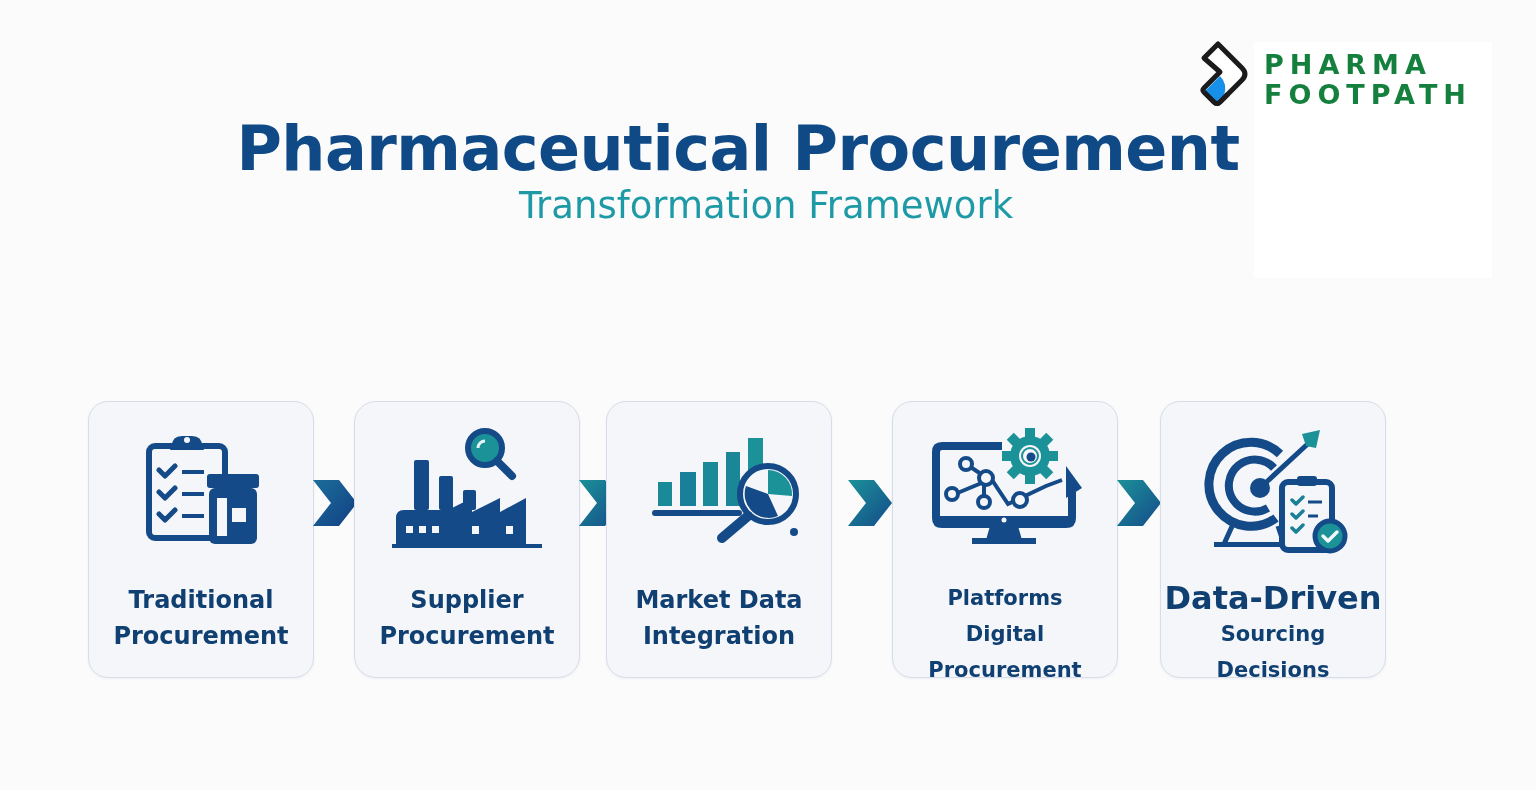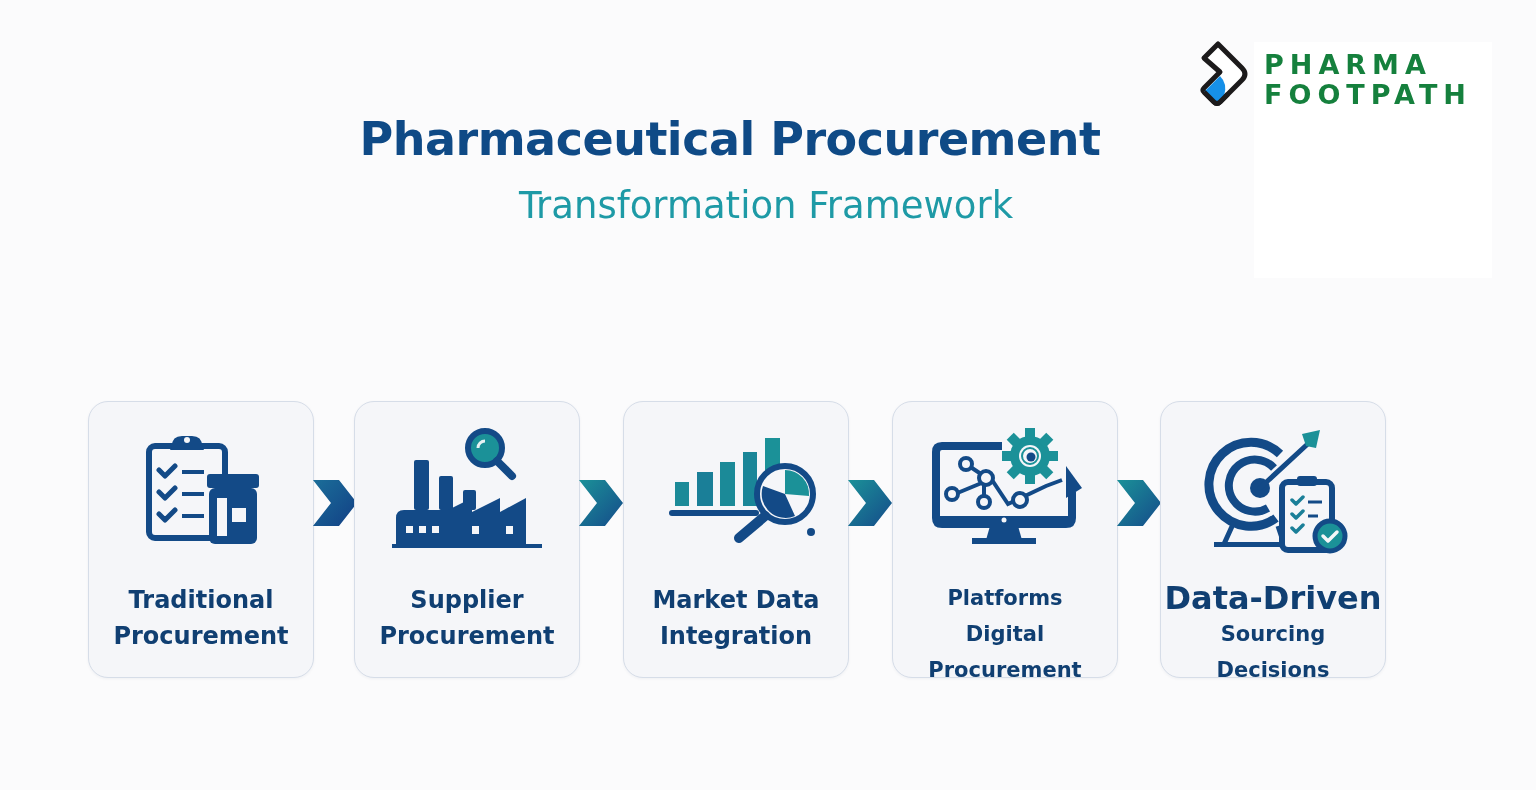"Pharmaceutical Procurement" .title { font-size: 46px -> 62px; left: 0 -> 8px }
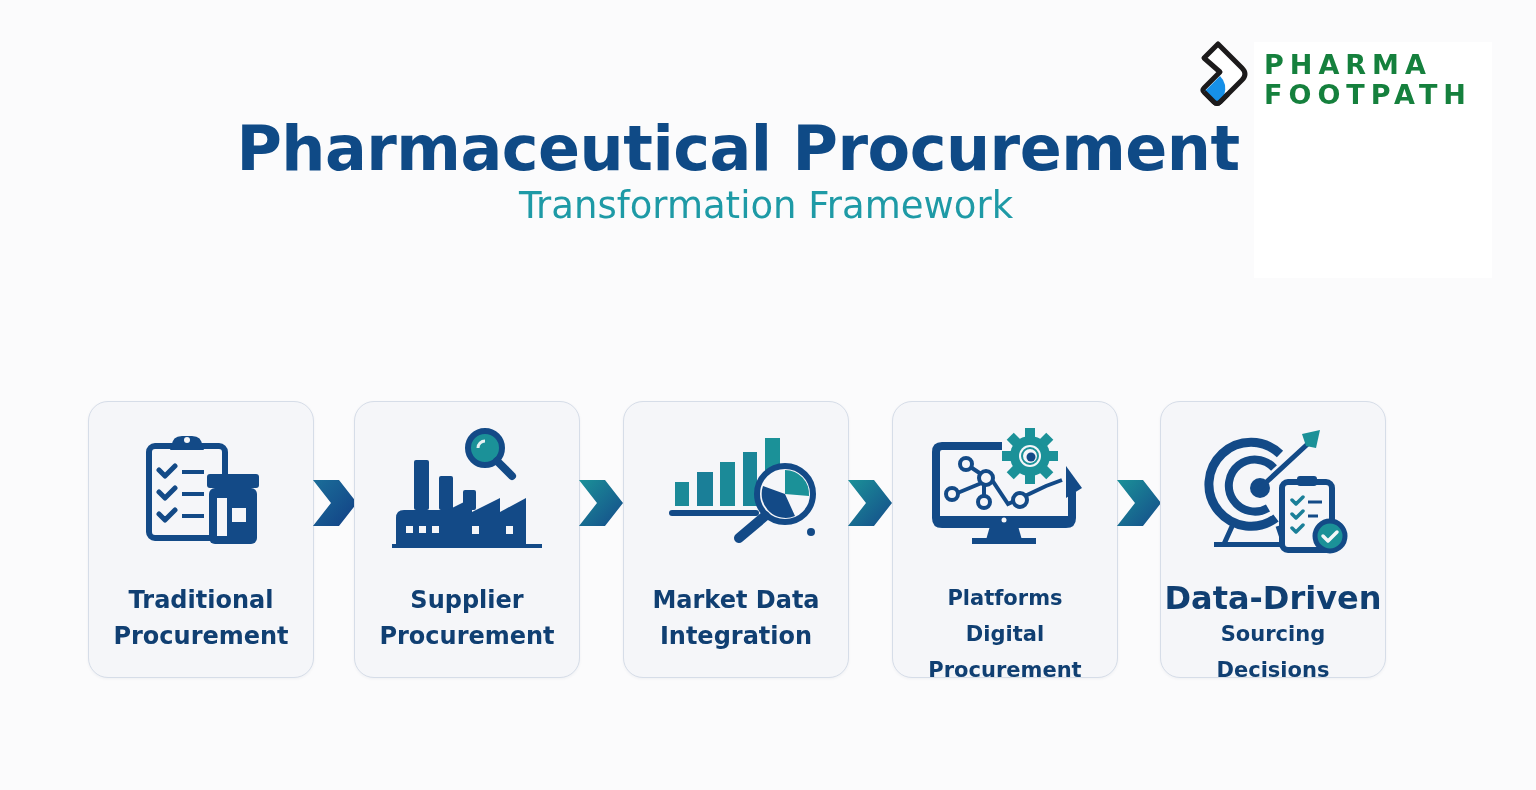"Supplier" div.card { border-radius: none -> 22px }
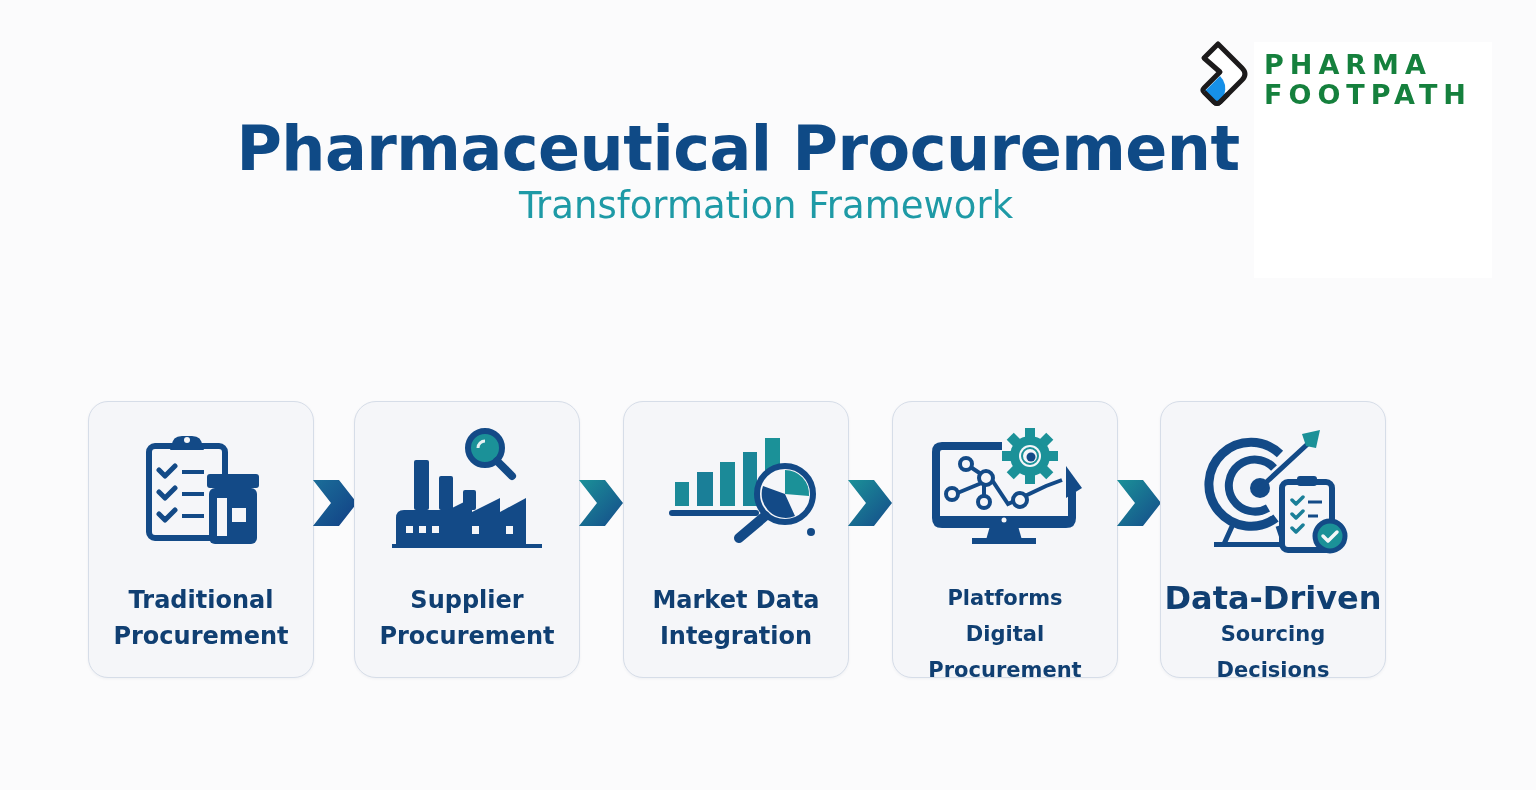"Market Data" div.card { left: 623px -> 606px }
